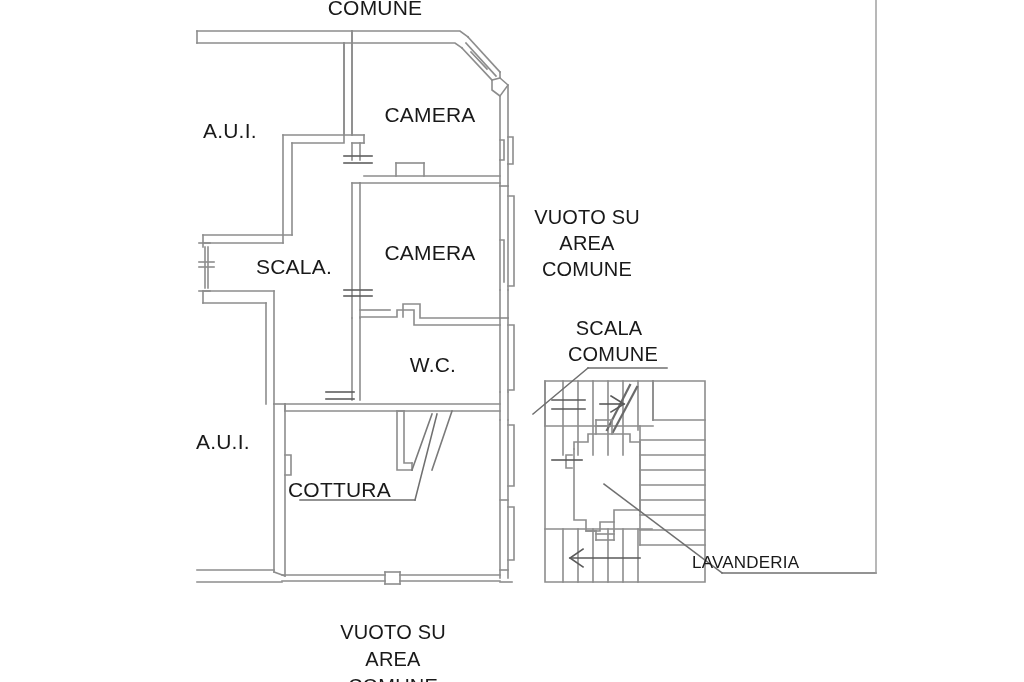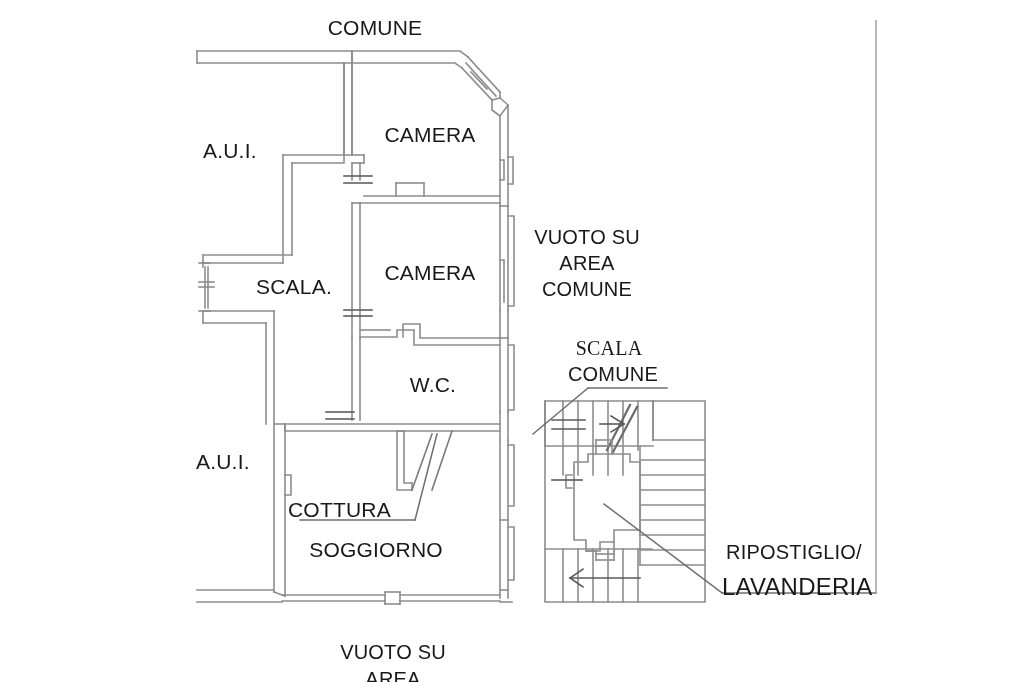"COMUNE" #plan-root { margin-top: 20px -> none }
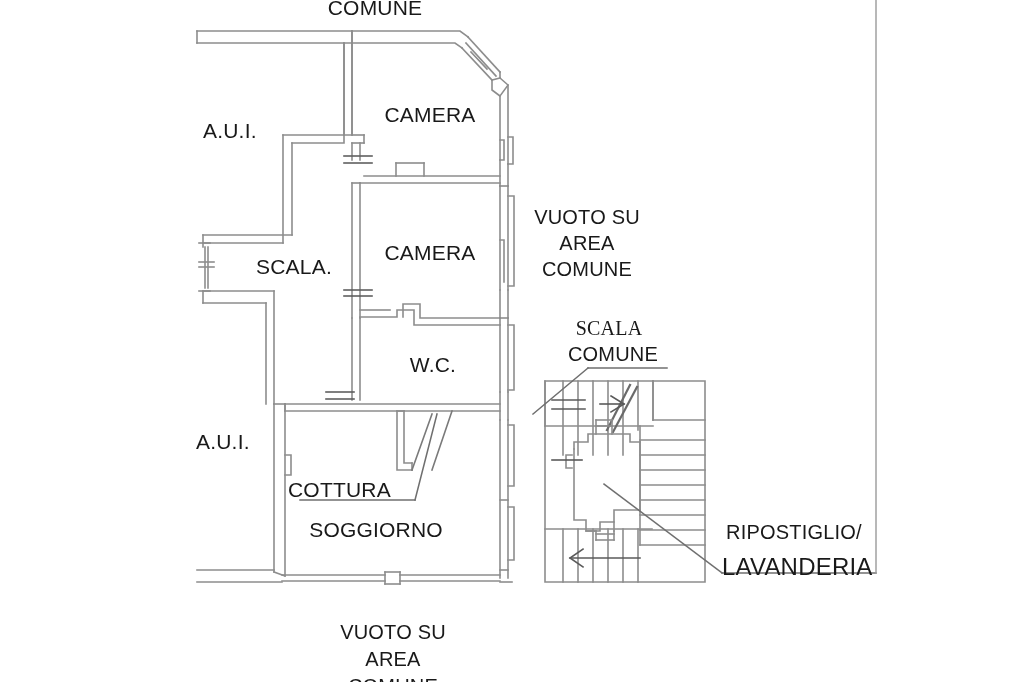"SCALA" div.room-label { font-family: Liberation Serif, serif -> none }
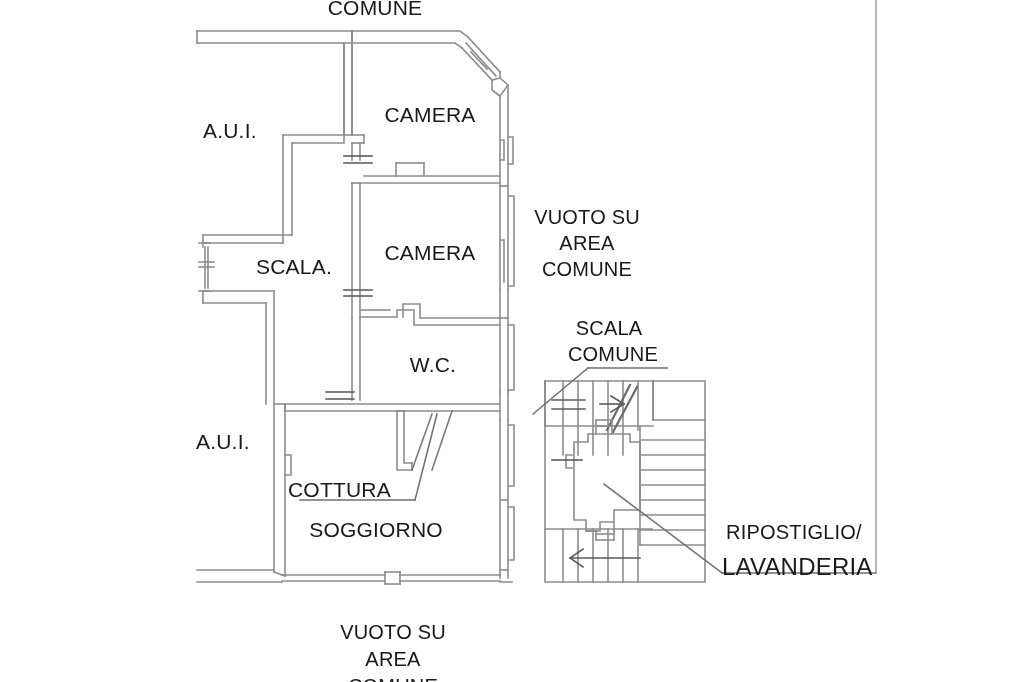"SOGGIORNO" div.room-label { html: <div>SOGGIORNO</div> -> none }
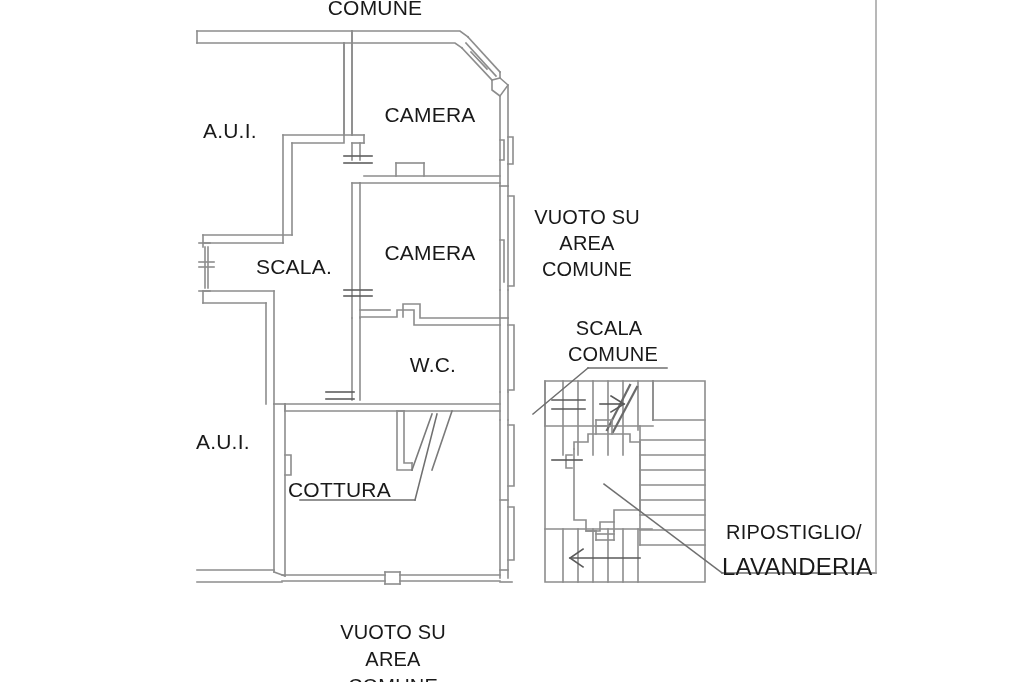"RIPOSTIGLIO/" div.room-label { html: <div>RIPOSTIGLIO/</div> -> none }
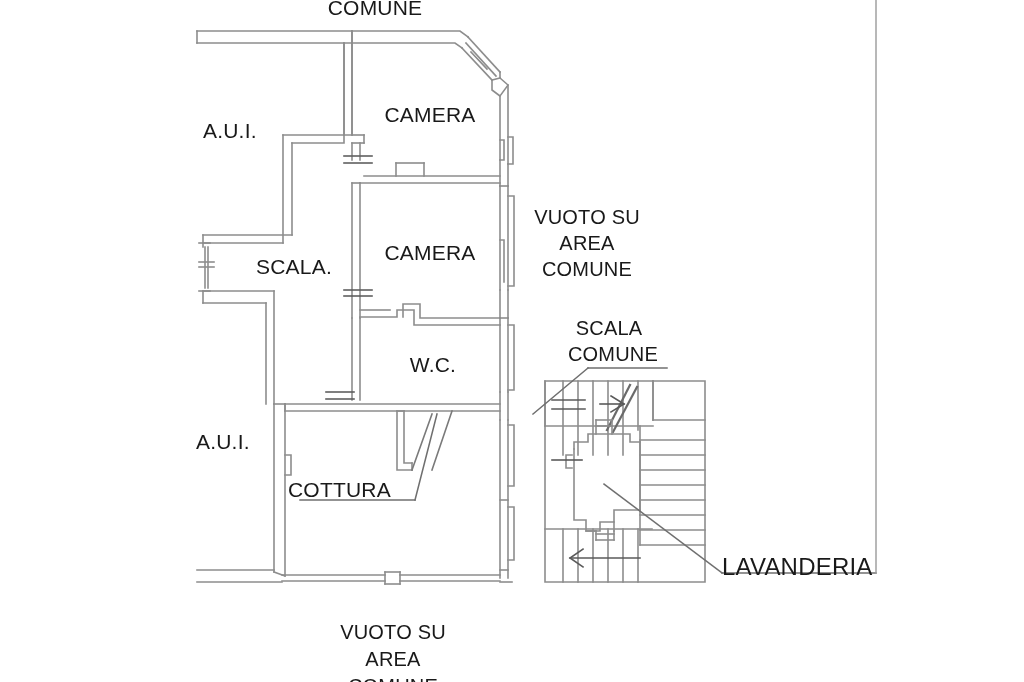"LAVANDERIA" div.room-label { font-size: 24px -> 17px; left: 722px -> 692px }
